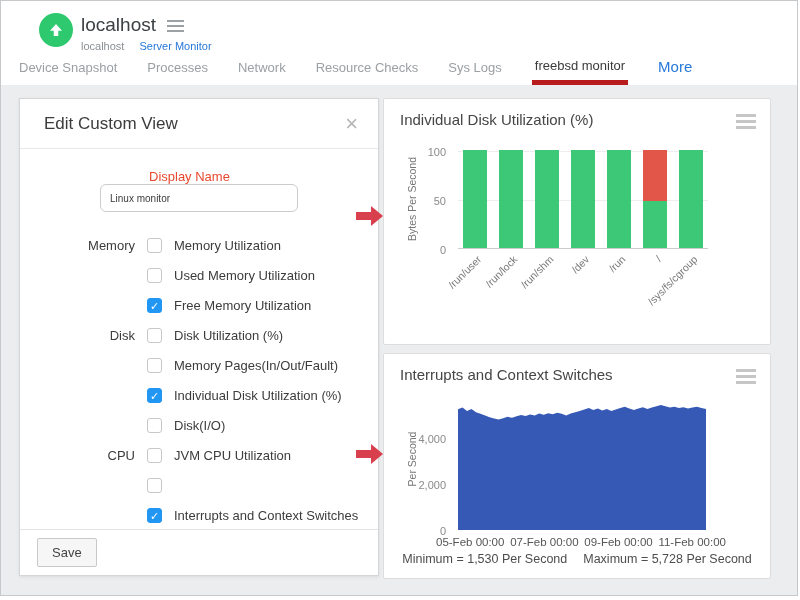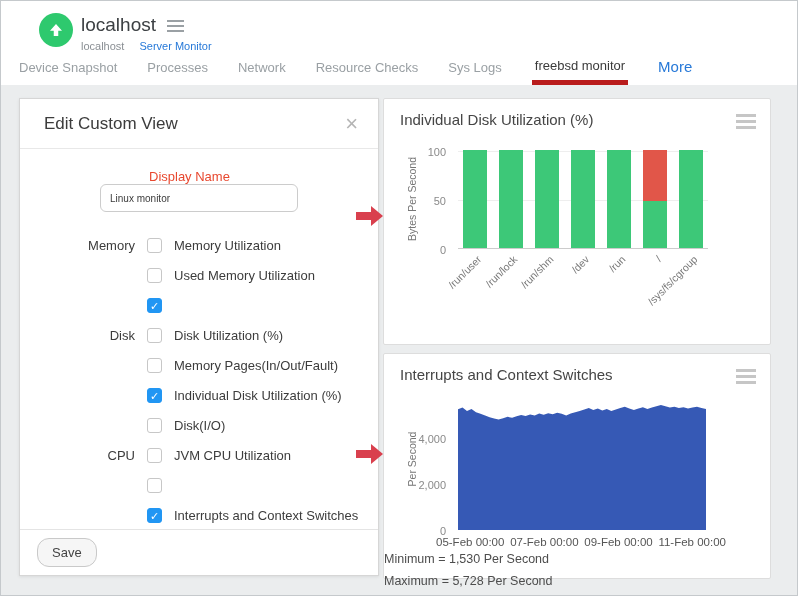"Free Memory Utilization" span.lbl { html: none -> <span>Free Memory Utilization</span> }
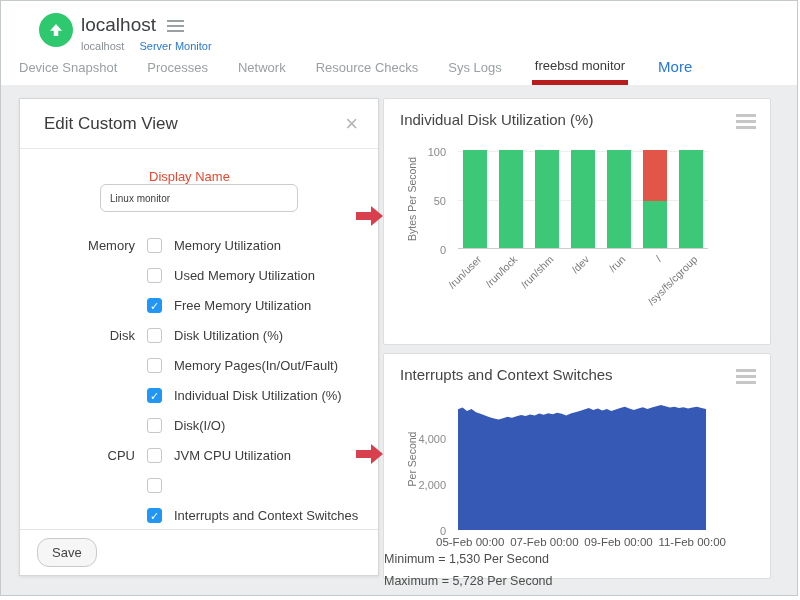"Save" .modal-footer button { border-radius: 12px -> 2px }
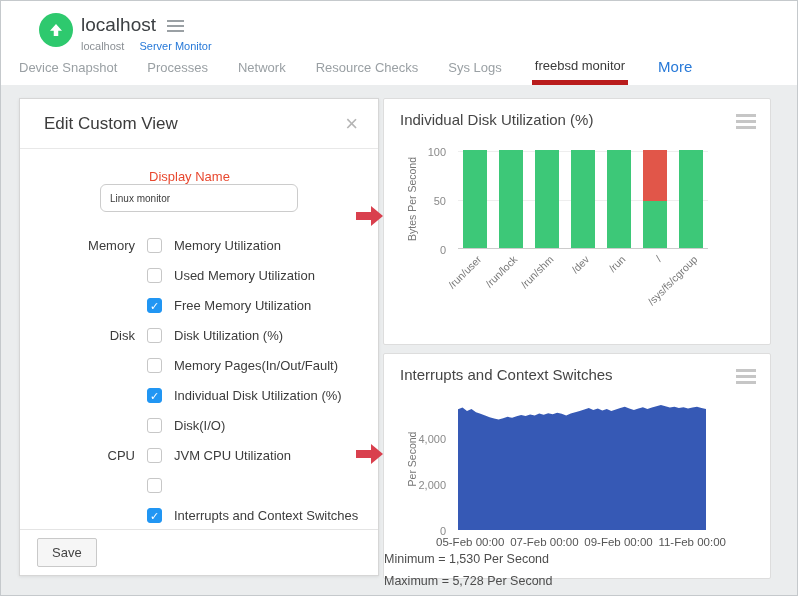"Minimum = 1,530 Per Second" .minmax { flex-direction: column -> none; gap: 8px -> 16px }
